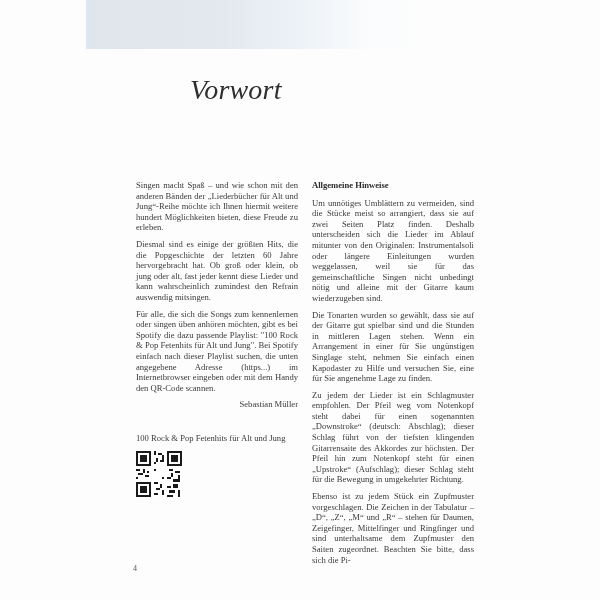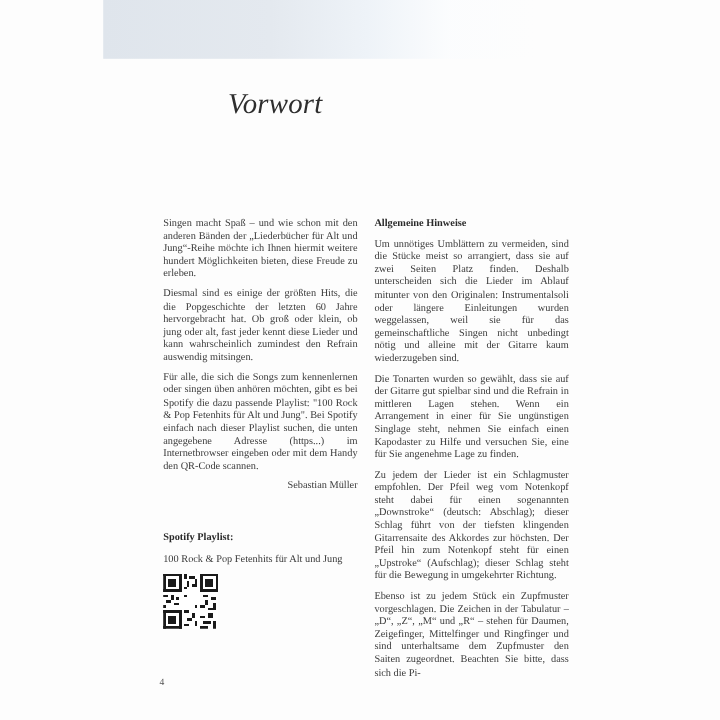"Vorwort" .title { font-size: 24px -> 28px }
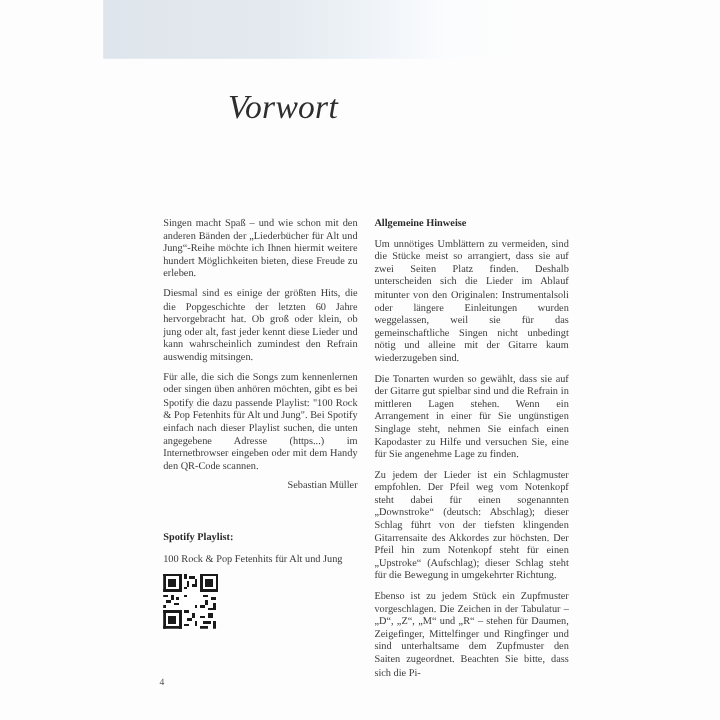"Die Tonarten wurden so gewählt," p { text: Refrain -> Stunden }
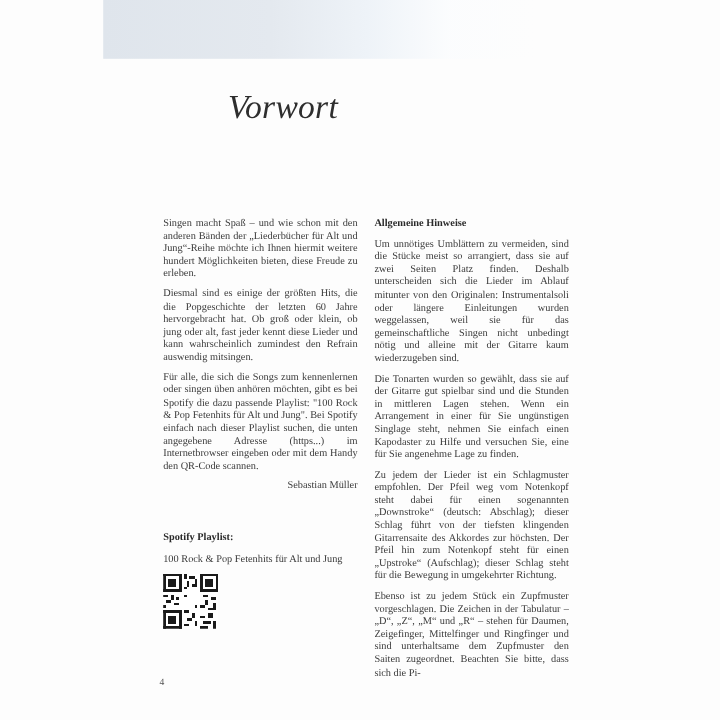"Spotify Playlist:" p.heading { html: <p>Spotify Playlist:</p> -> none }
